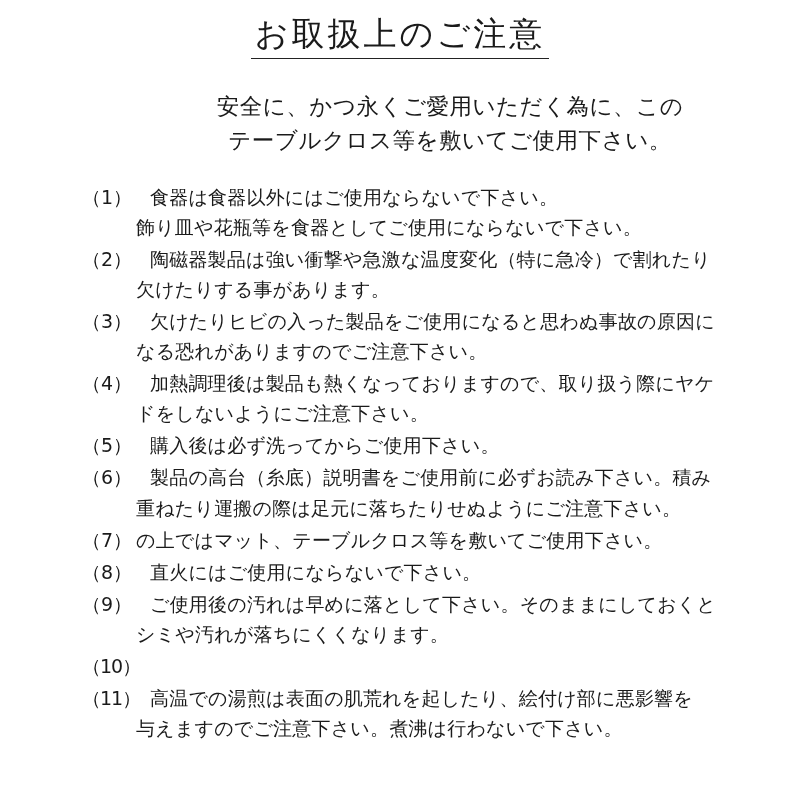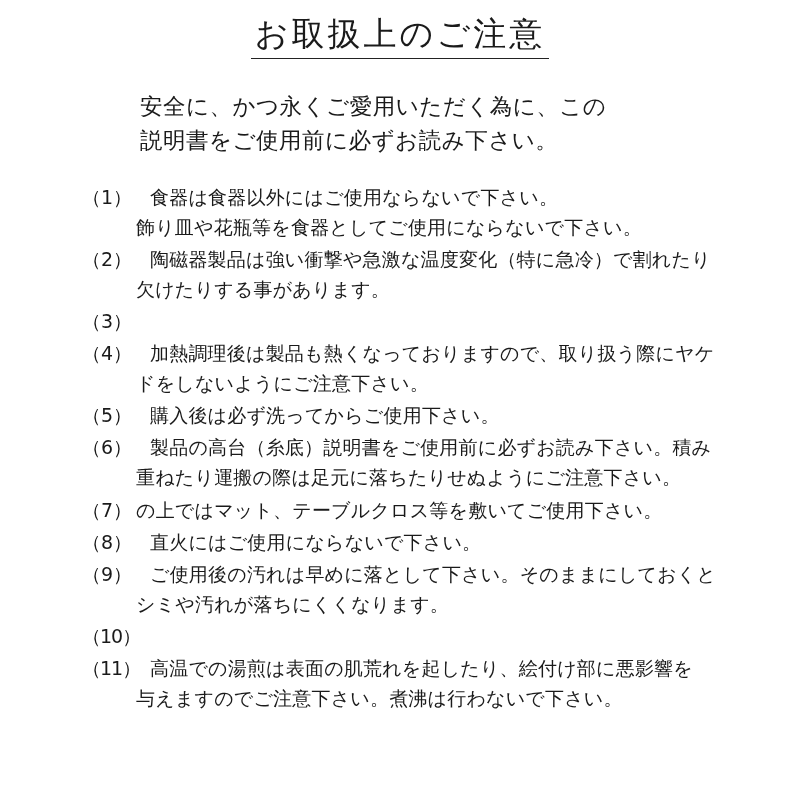"安全に、かつ永くご愛用いただく為に、この" .lead { text-align: none -> center }
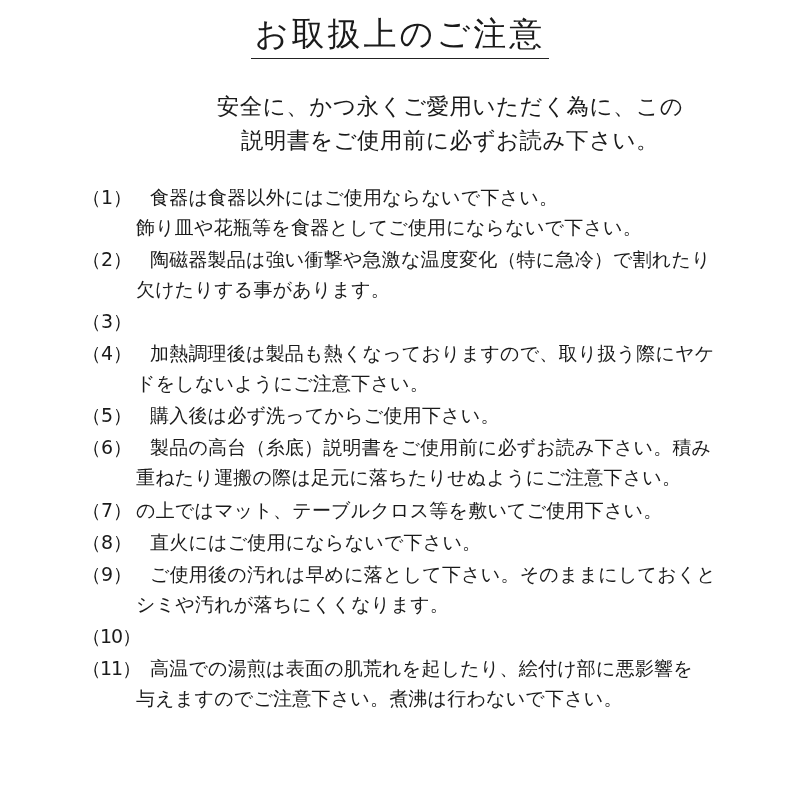"説明書をご使用前に必ずお読み下さい。" div { text: 説明書をご使用前に必ずお読み -> テーブルクロス等を敷いてご使用 }
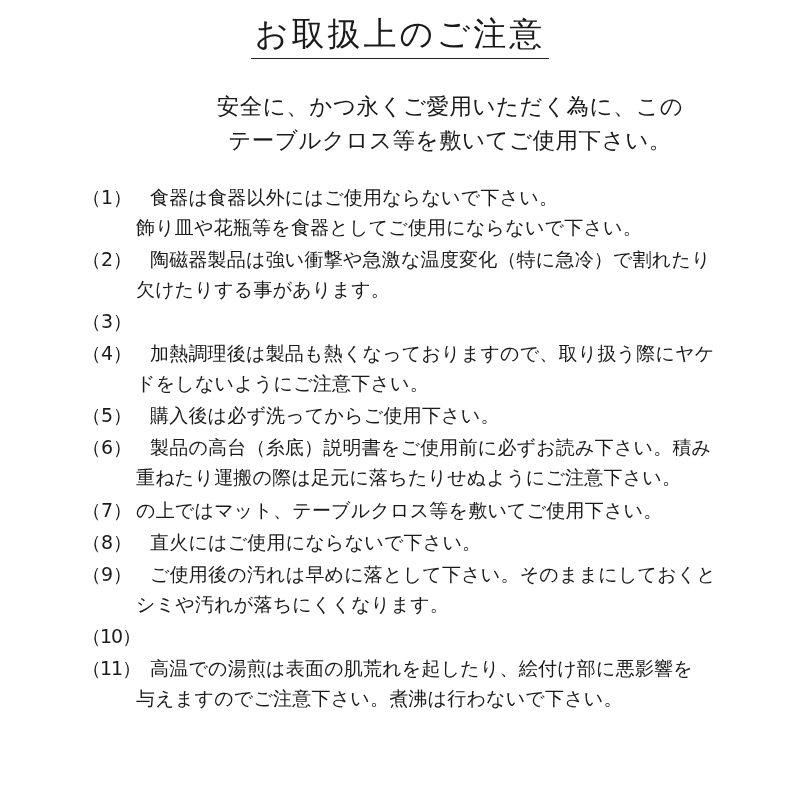"欠けたりヒビの入った製品をご使用になると思わぬ事故の原因に" div.body { html: none -> <div> <div>欠けたりヒビの入った製品をご使用になると思わぬ事故の原因に</div> <div>なる恐れがありますのでご注意下さい。</div> </div> }
